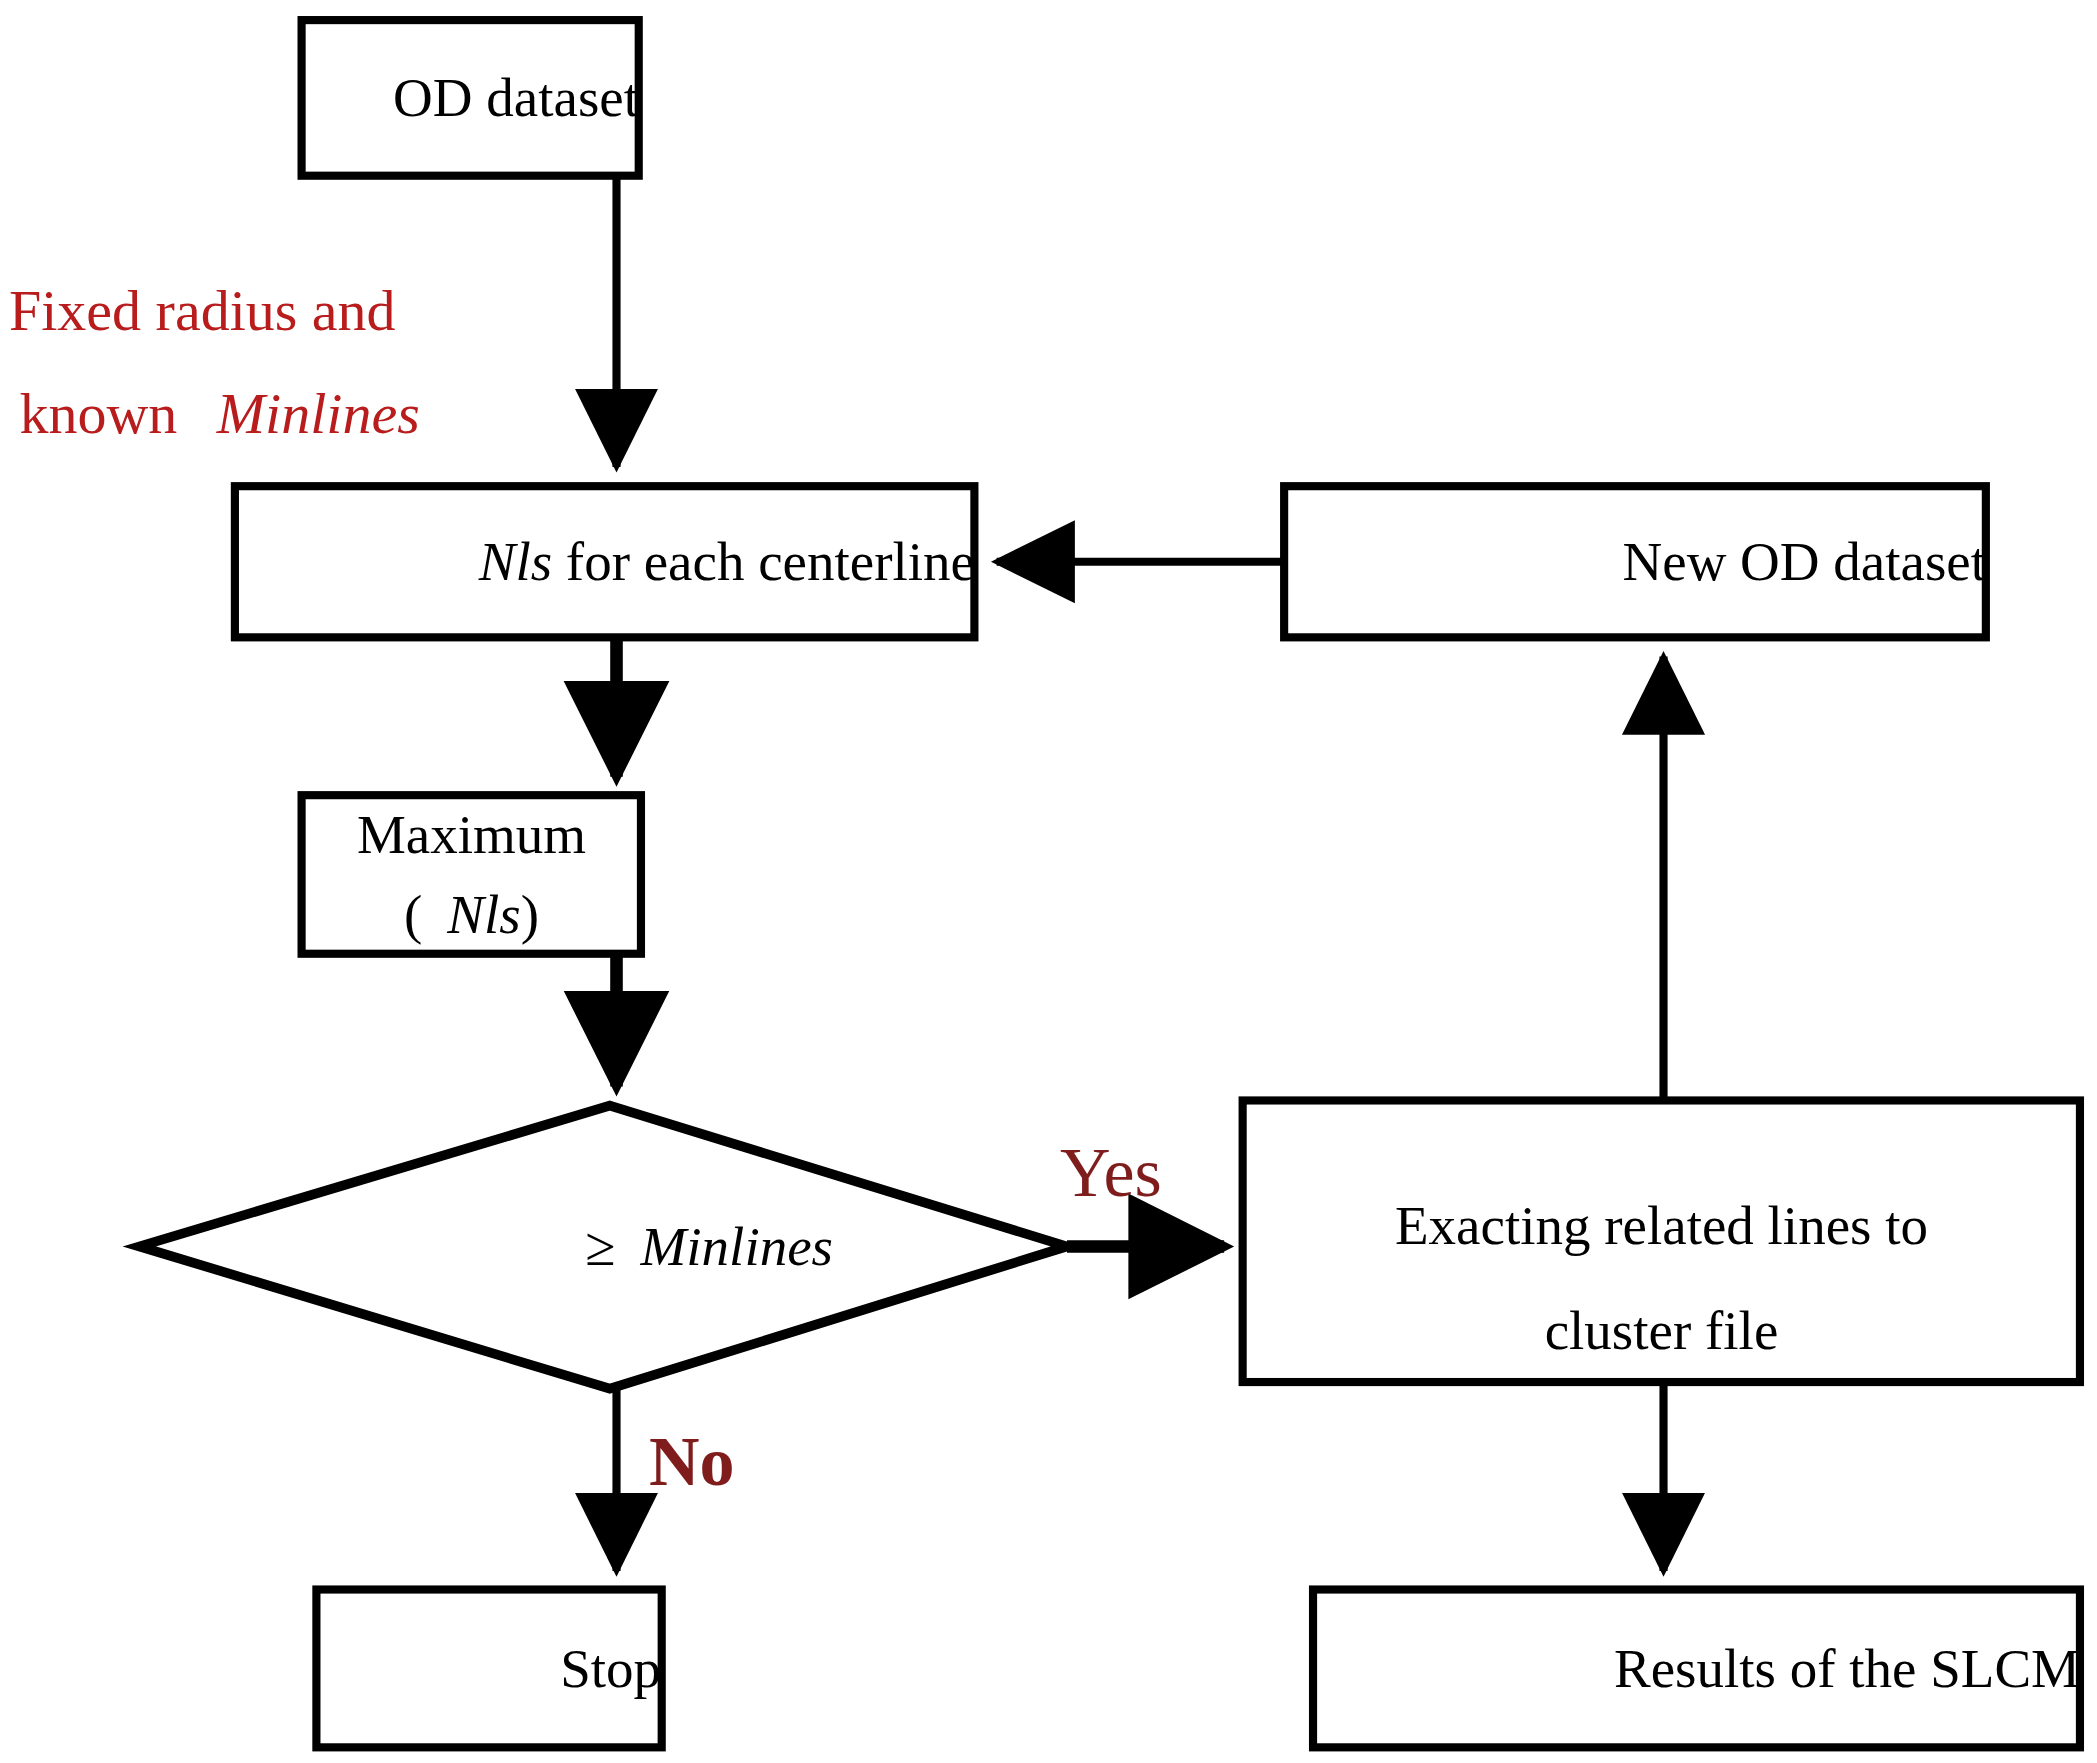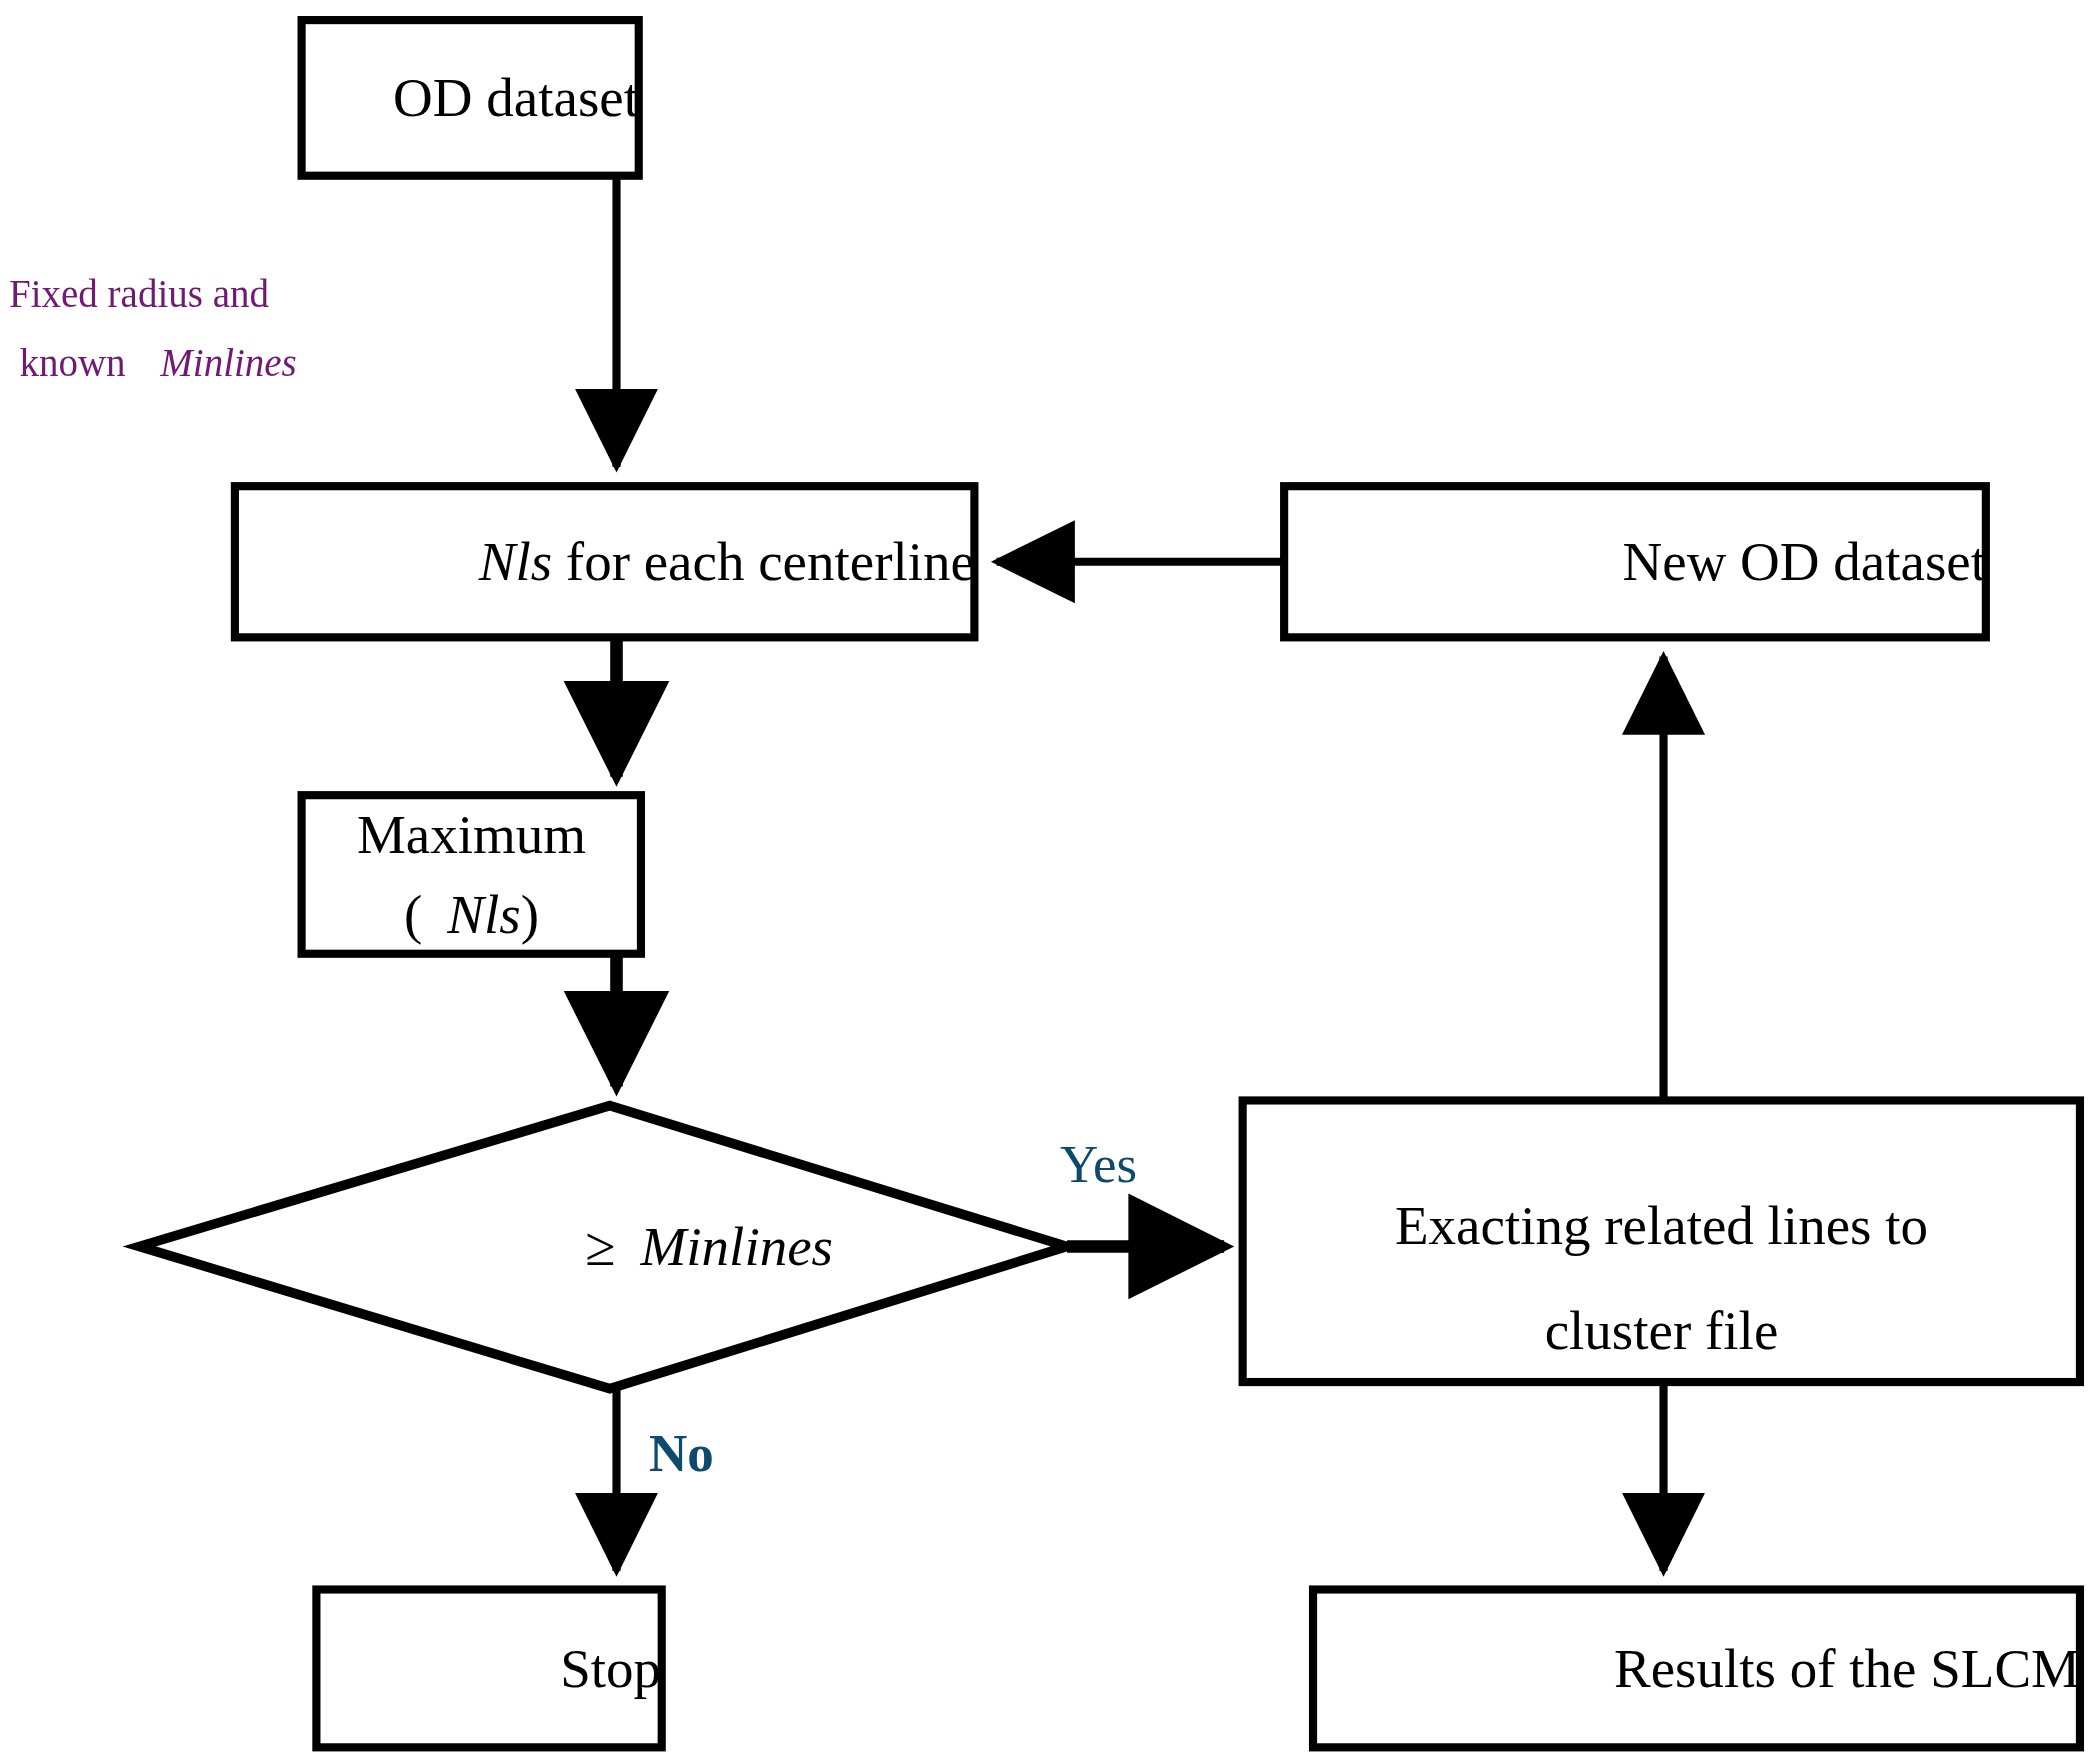"Fixed radius and" .side-note { color: #701a75 -> #b91c1c; font-size: 39px -> 58px }
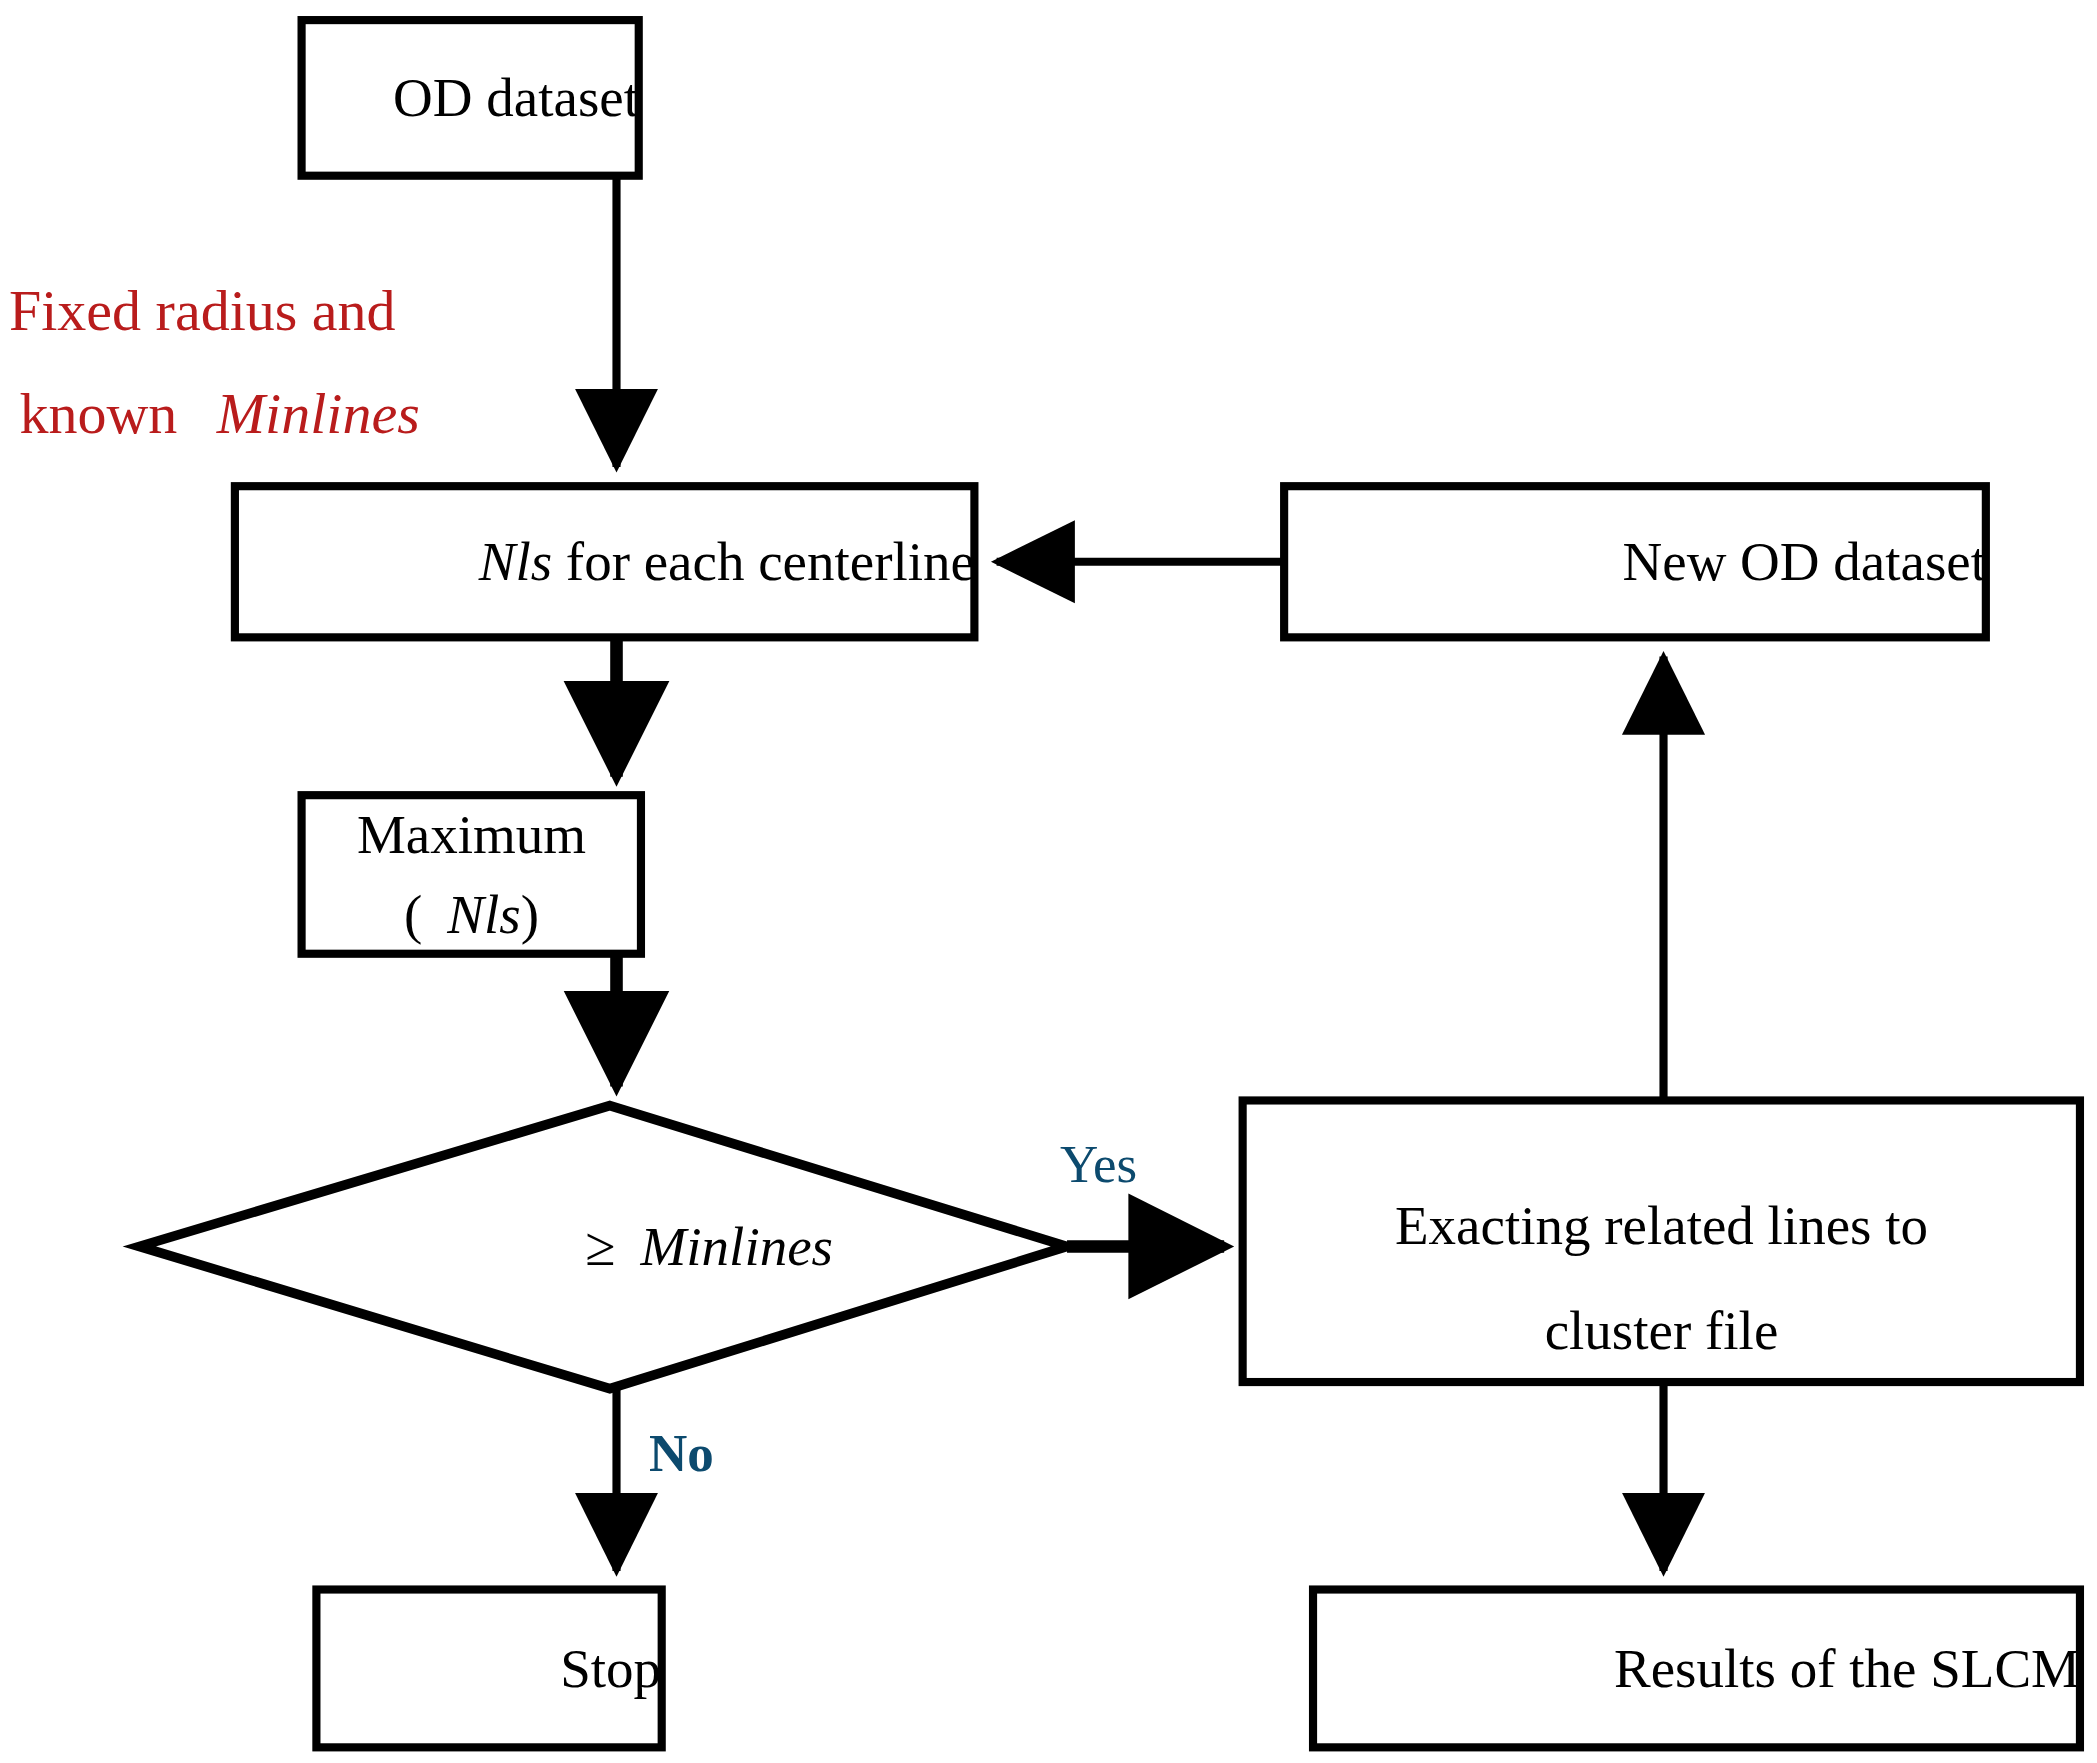"Yes" .edge-label { color: #0c4a6e -> #7f1d1d; font-size: 53px -> 70px }
